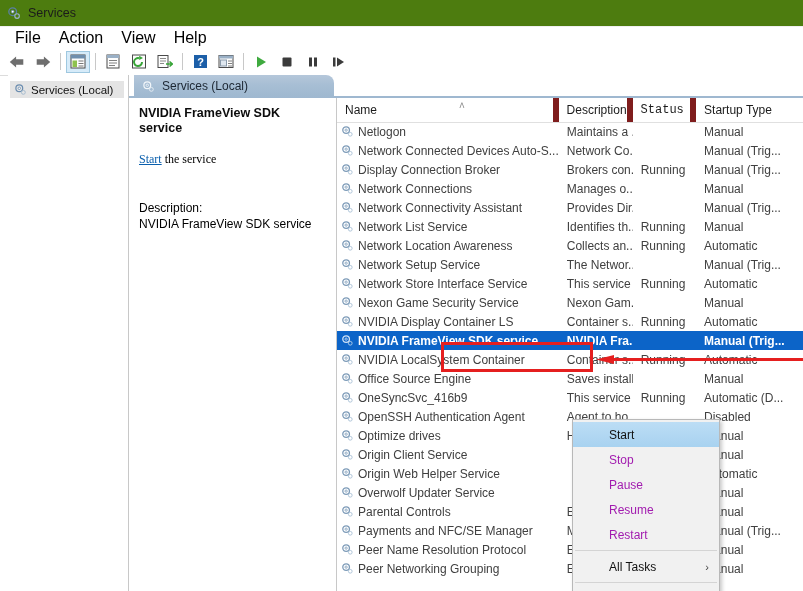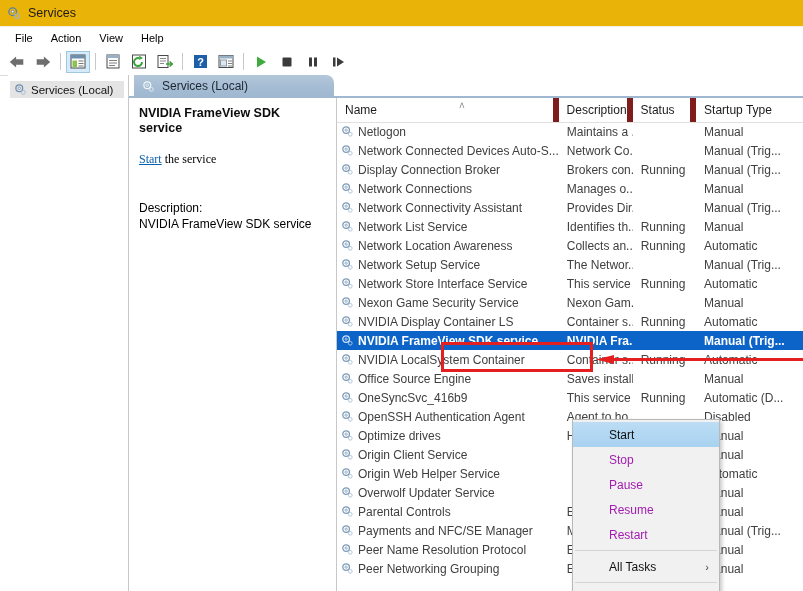"Services" .titlebar { background: #eab308 -> #4d7c0f }
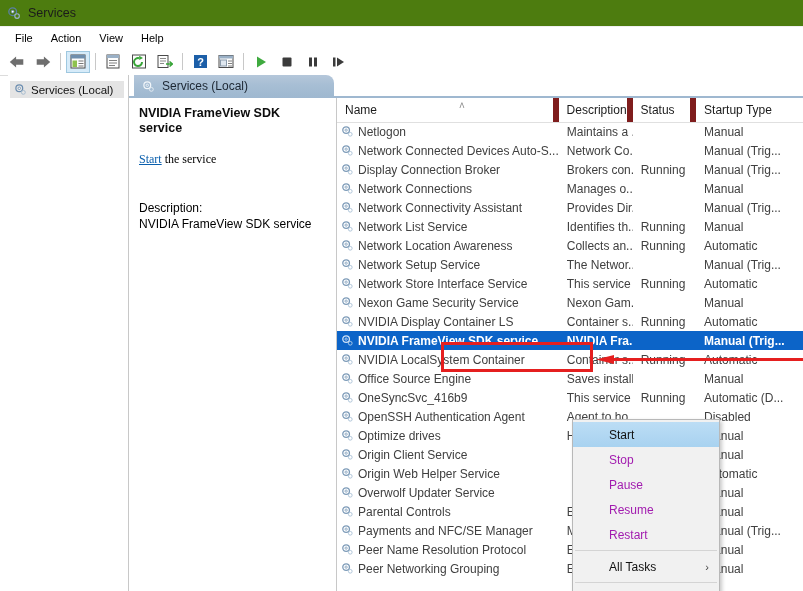"File" .menubar .menu-item { font-size: 11px -> 16px }
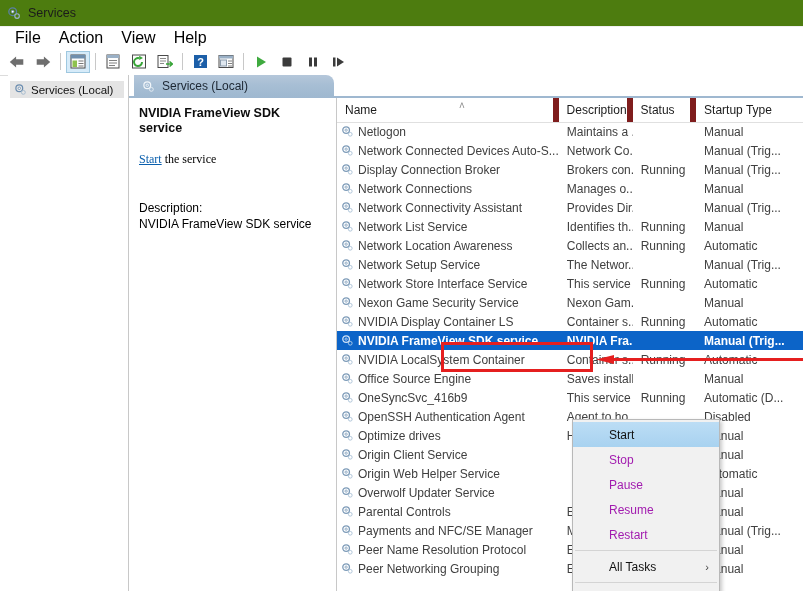"Status" .col-status { font-family: none -> Liberation Mono, monospace }
